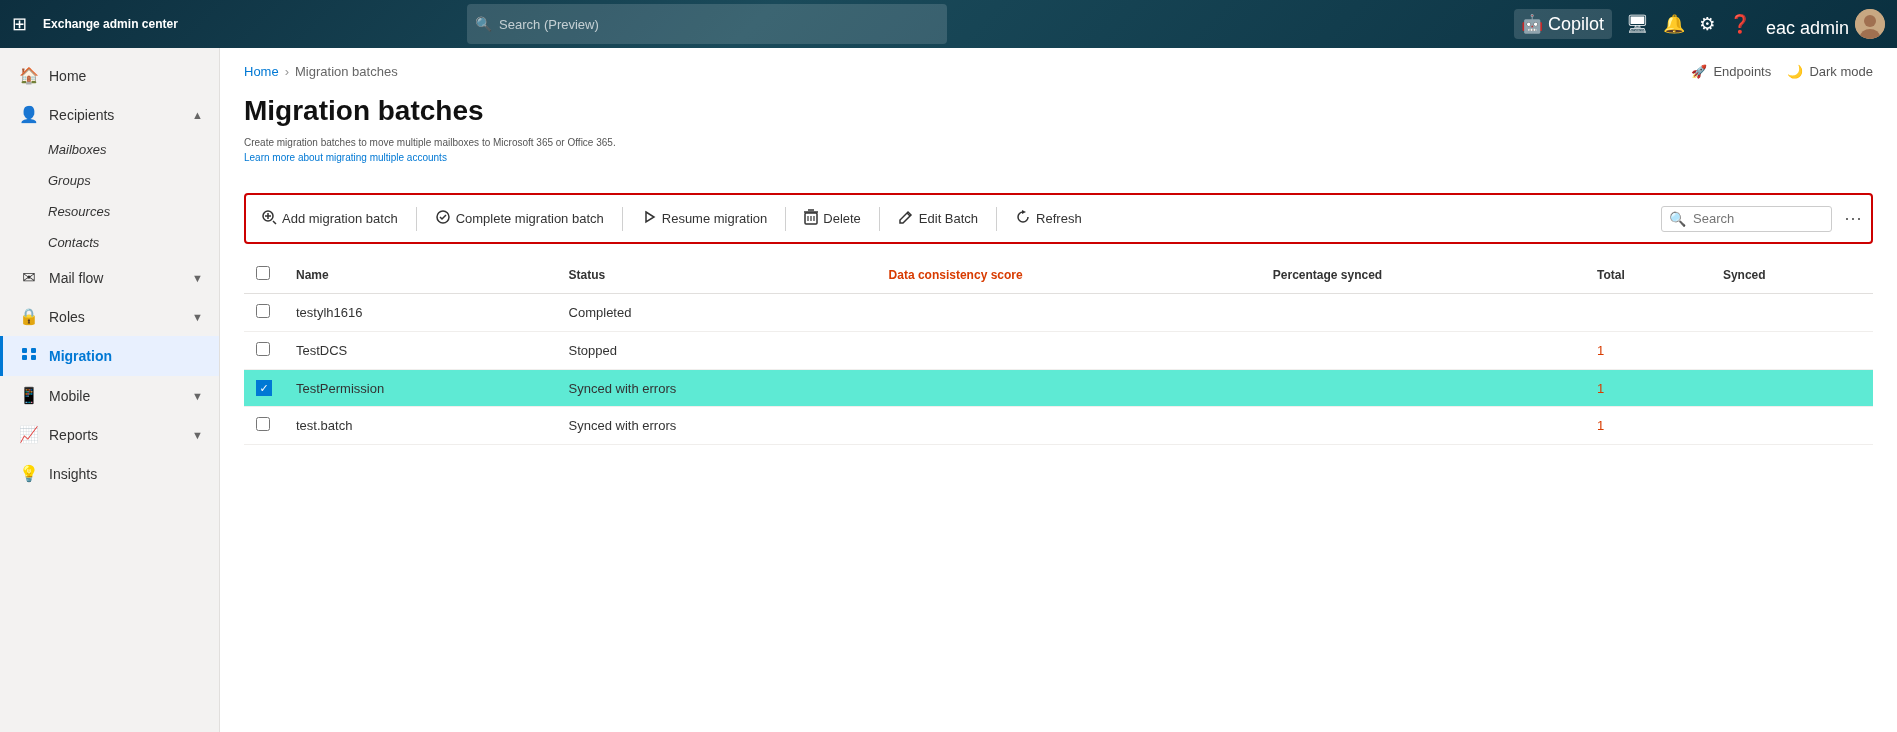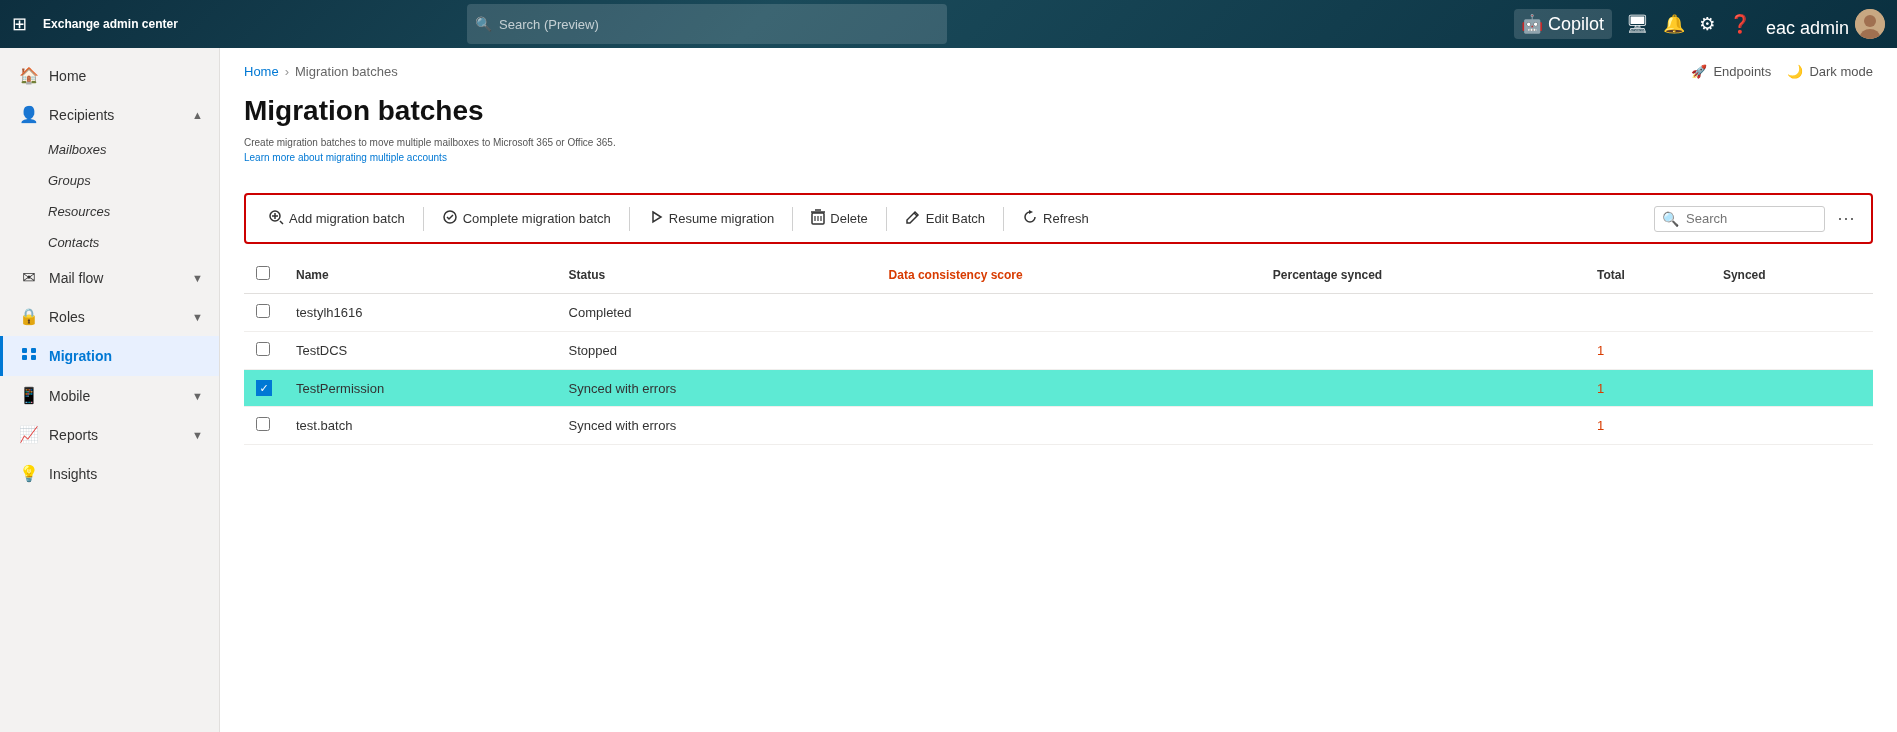"Add migration batch" .toolbar { padding: 8px 12px -> 8px 5px }
